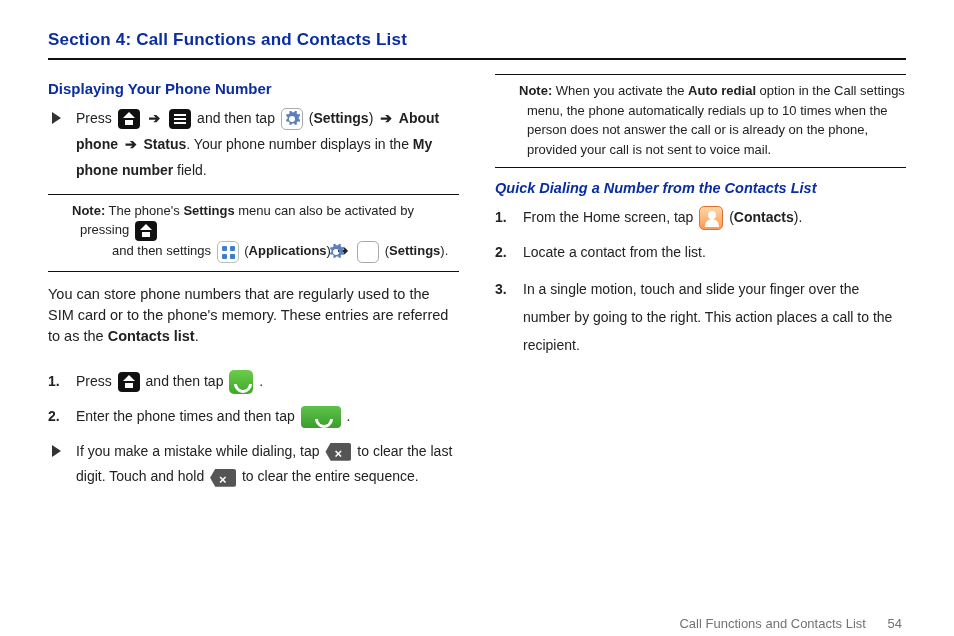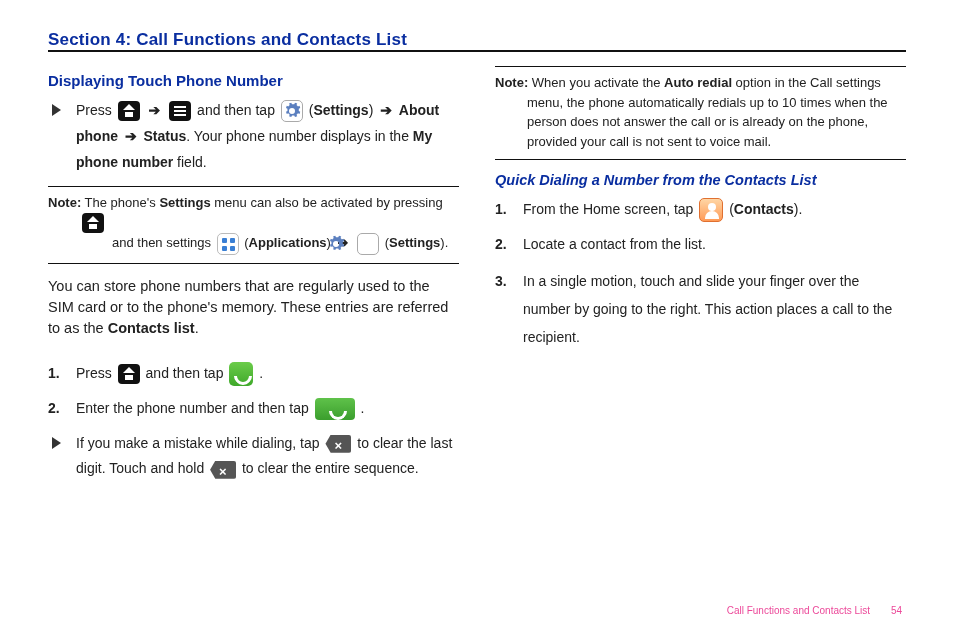"Section 4: Call Functions and" .section-title { padding-bottom: none -> 8px }
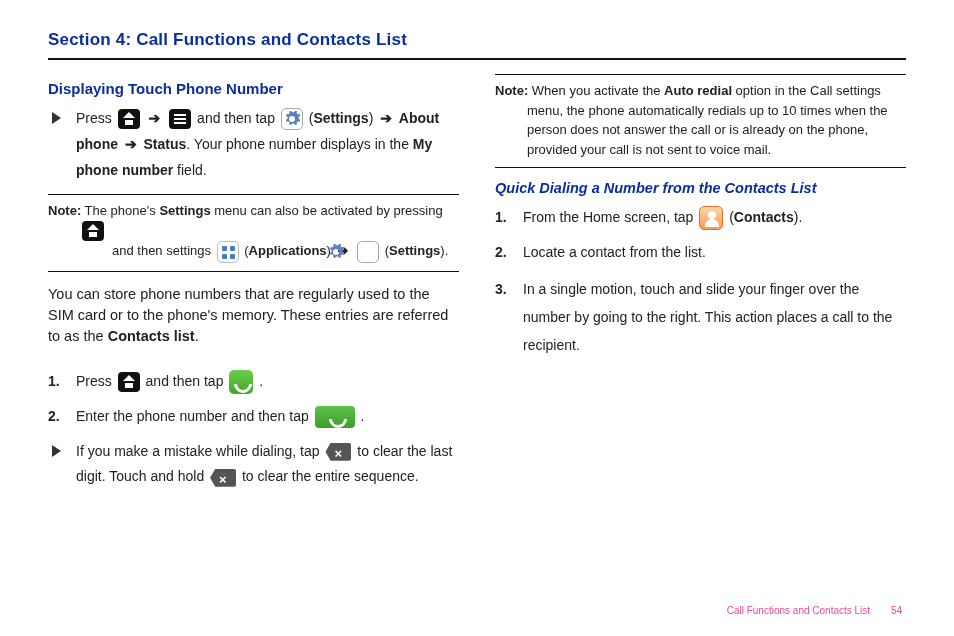"Displaying Touch Phone Number" div.h2 { text: Touch -> Your }
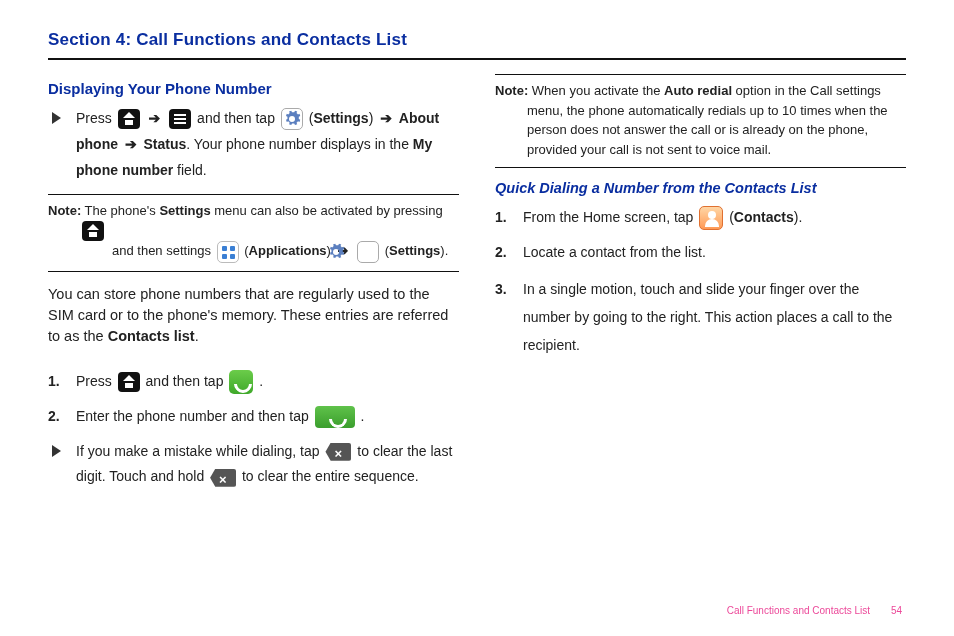"Note:" .note-label { margin-left: none -> 24px }
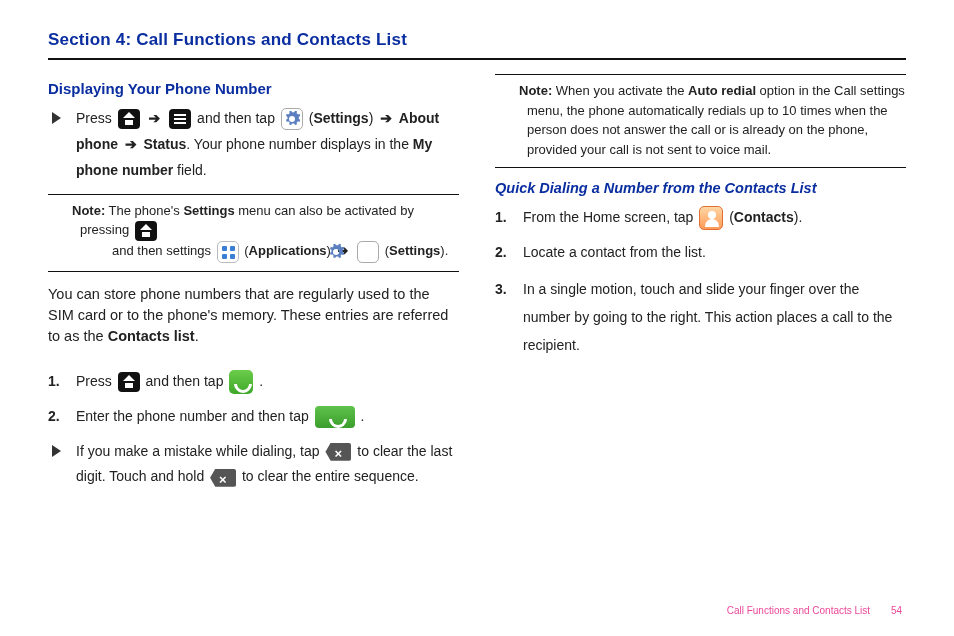"Enter the phone number and" span { text: number -> times }
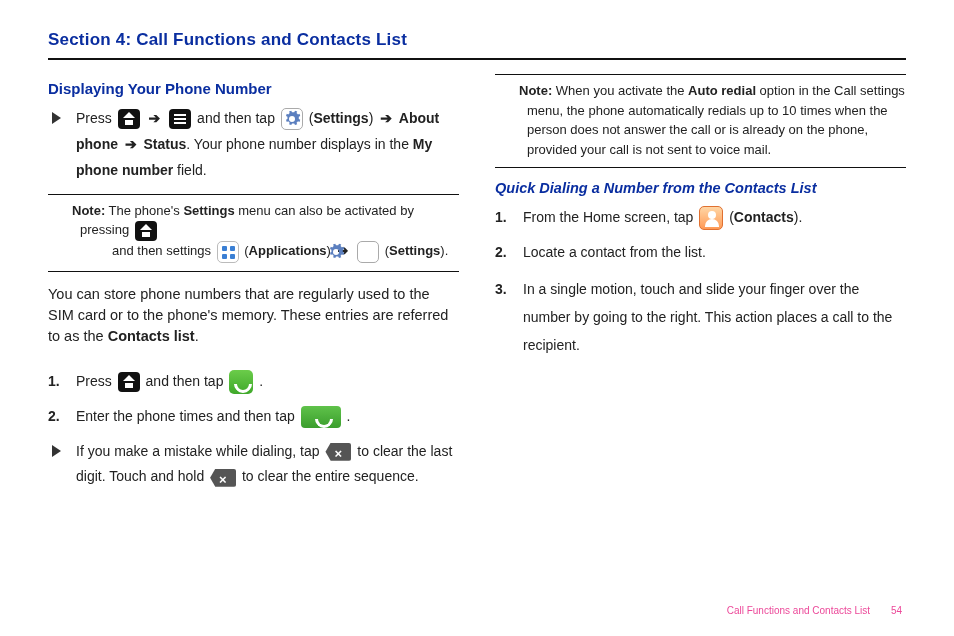"Call Functions and Contacts List" .footer { bottom: 20px -> 5px; color: #ec4899 -> #737373; font-size: 10px -> 13px }
